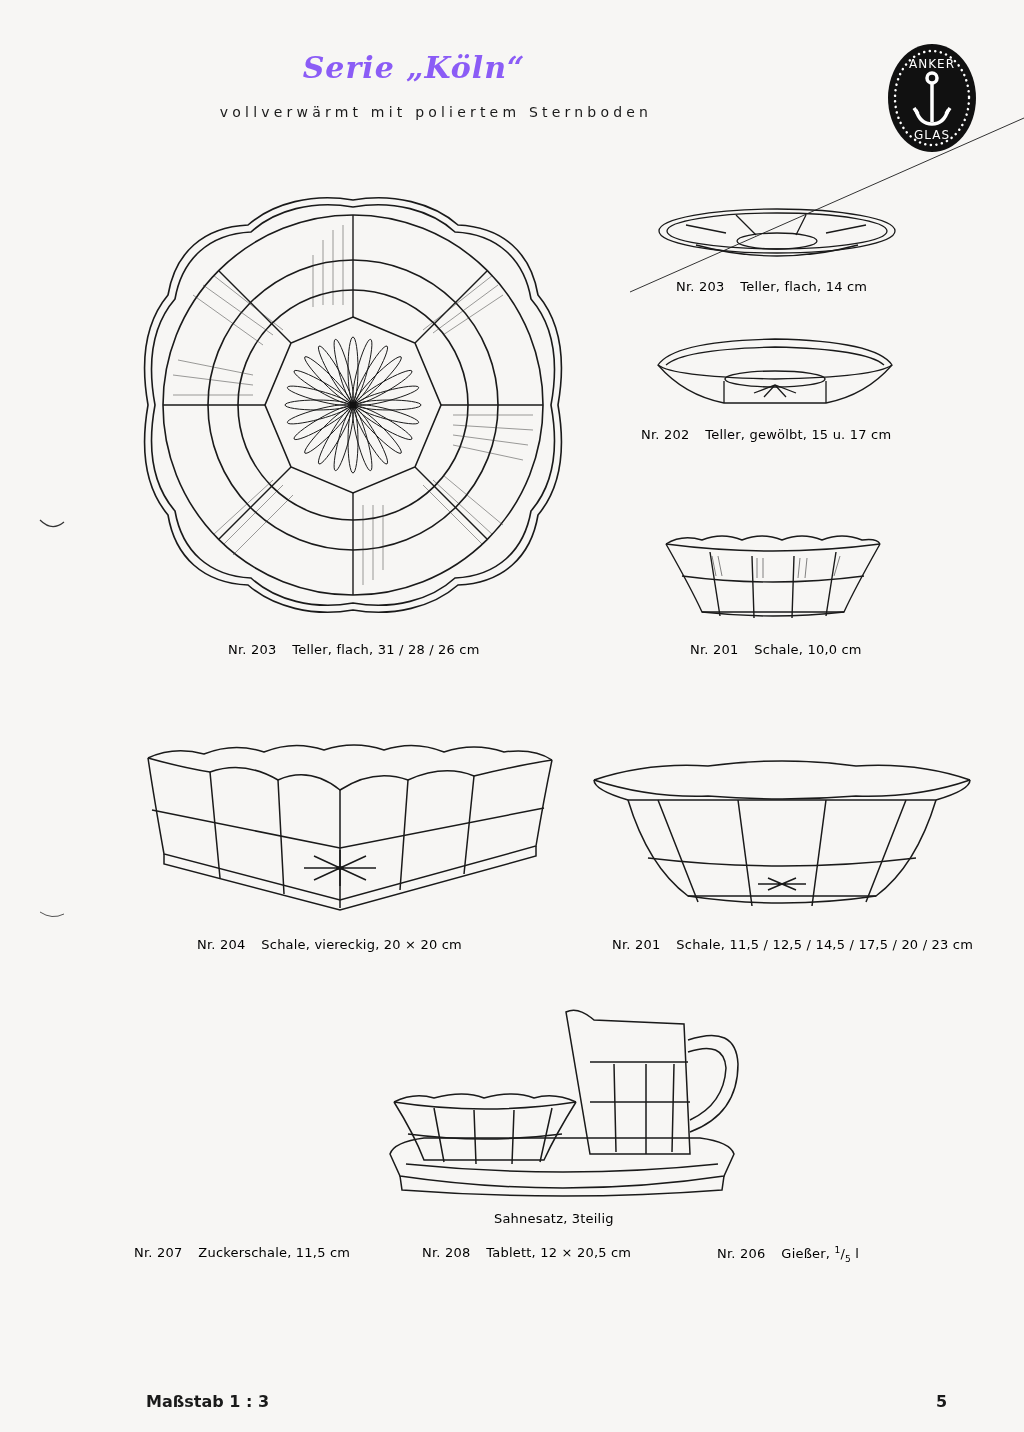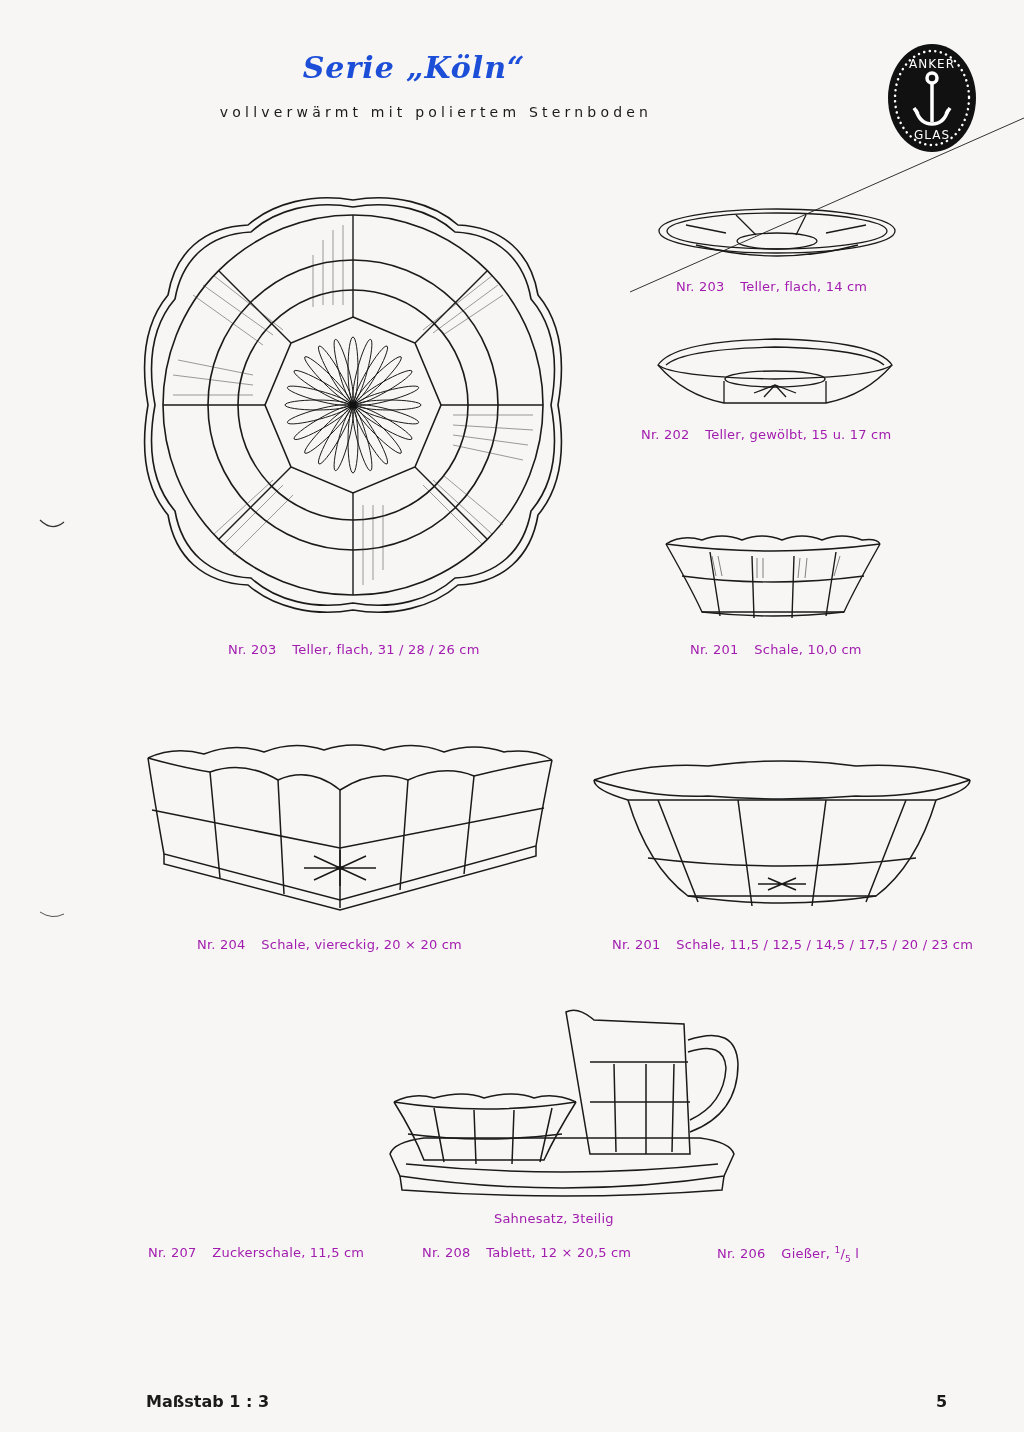"Serie „Köln“" .title { color: #1d4ed8 -> #8b5cf6 }
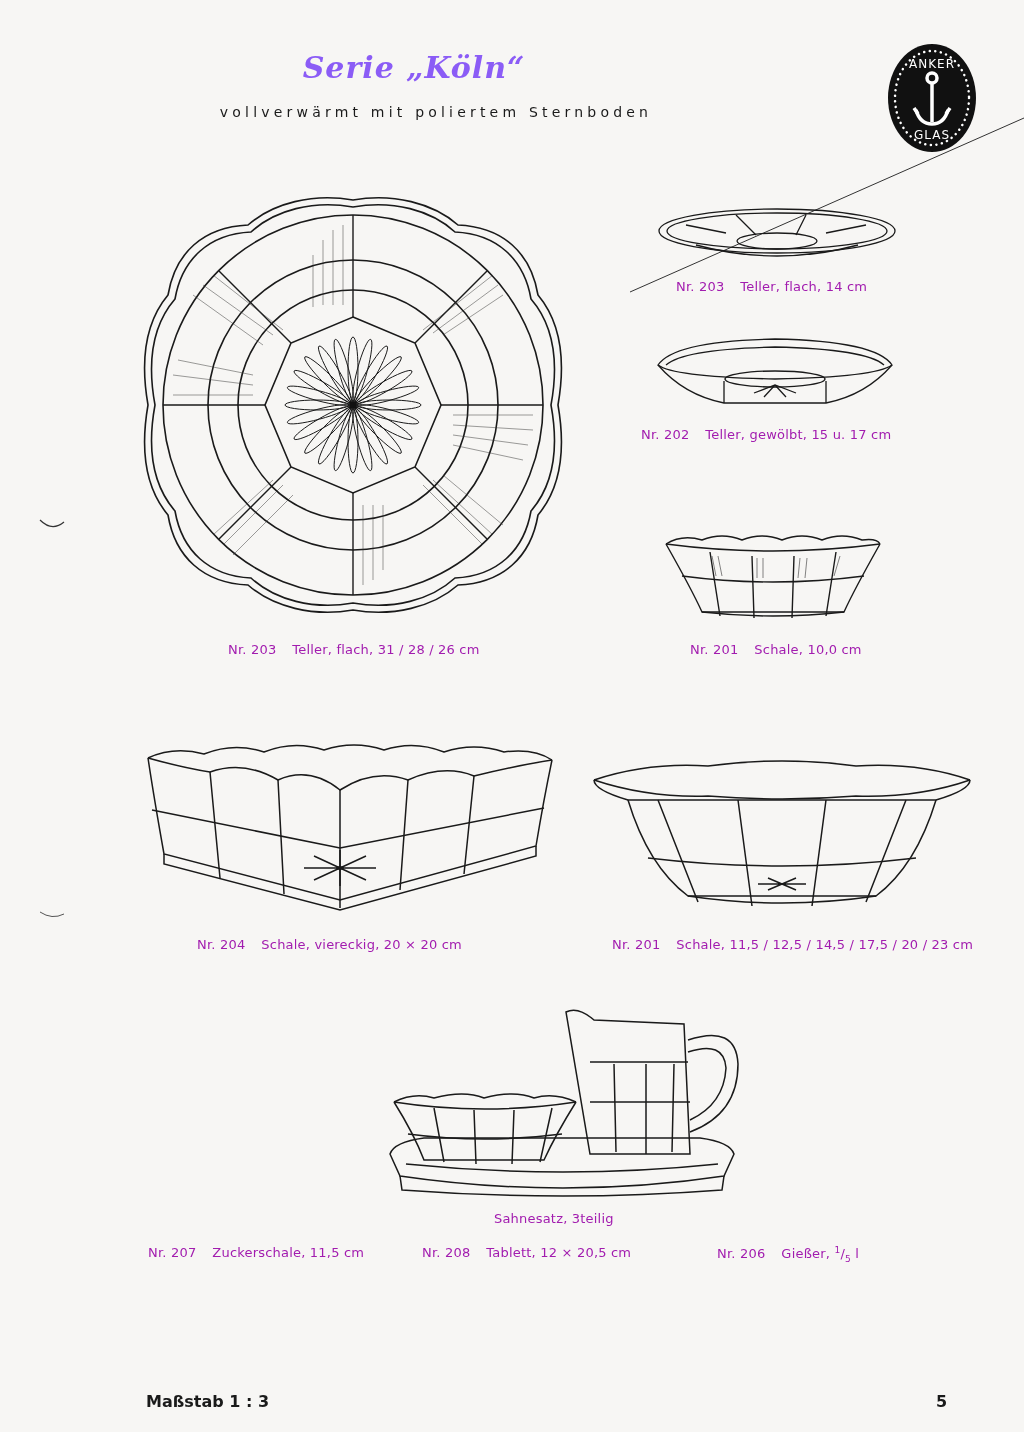"Nr. 203 Teller, flach, 14" .caption { color: #a21caf -> #000000 }
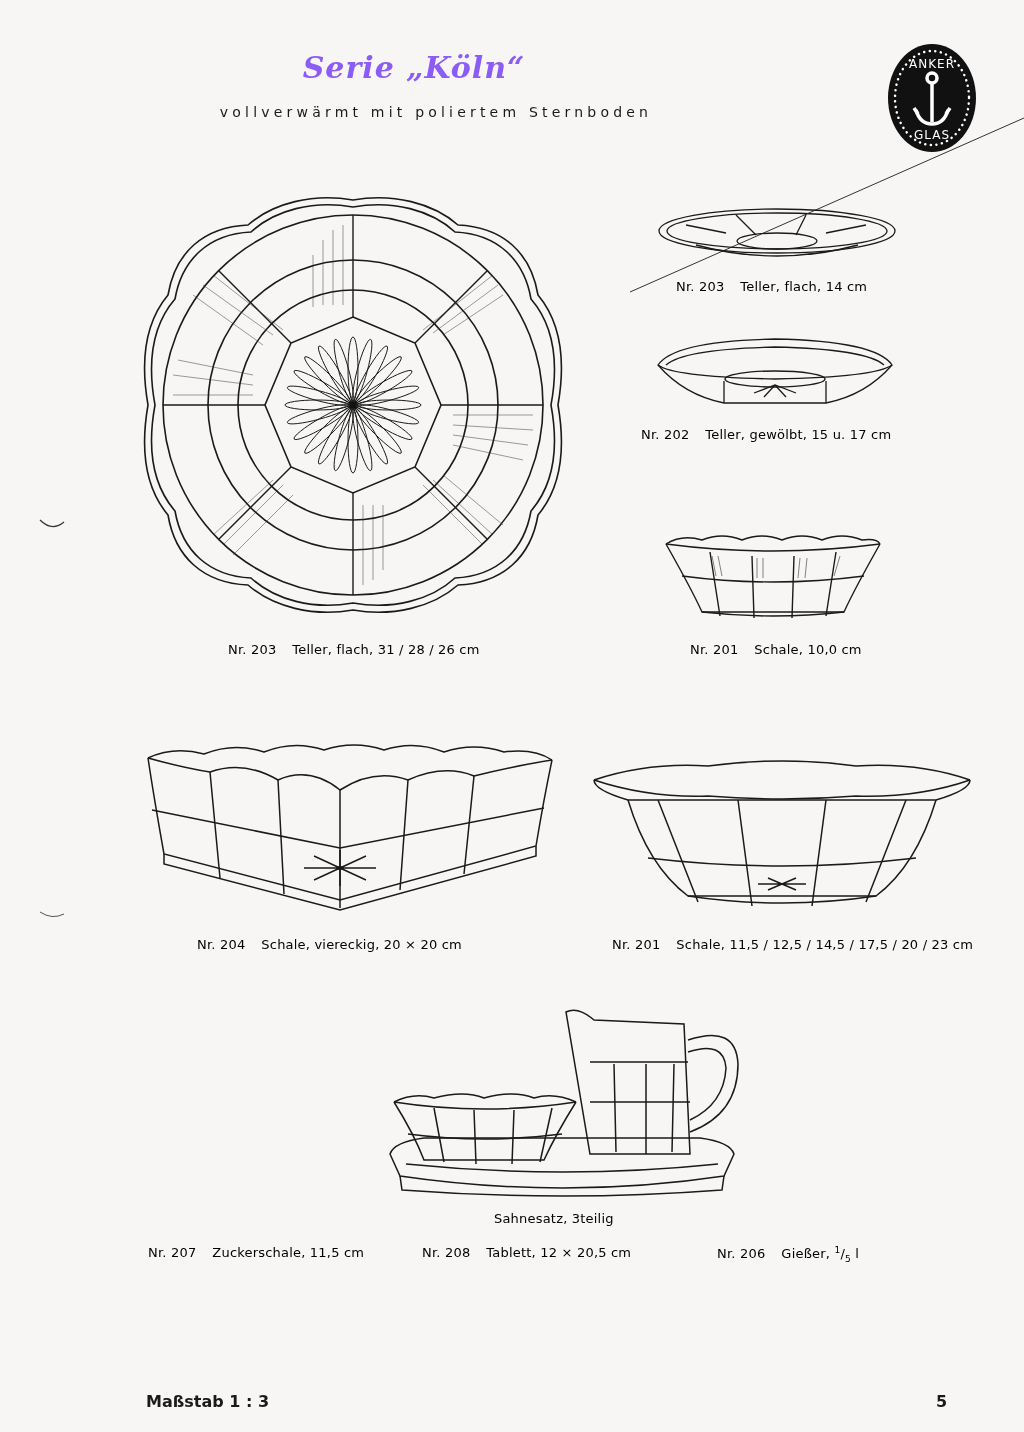"Nr. 207 Zuckerschale, 11,5 cm" div.abs { margin-left: 14px -> none }
